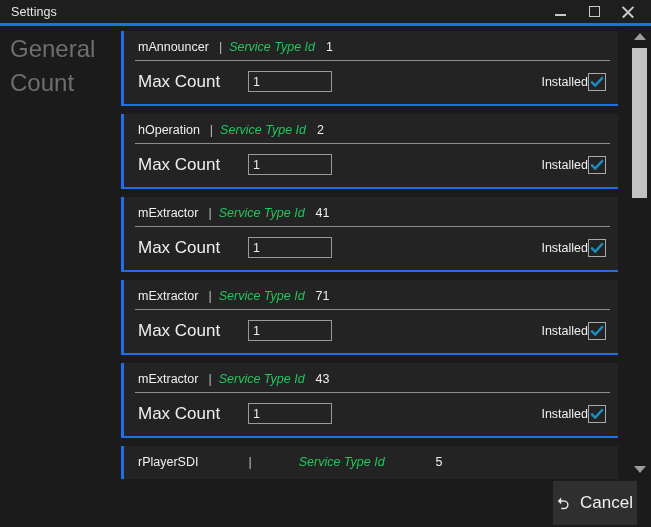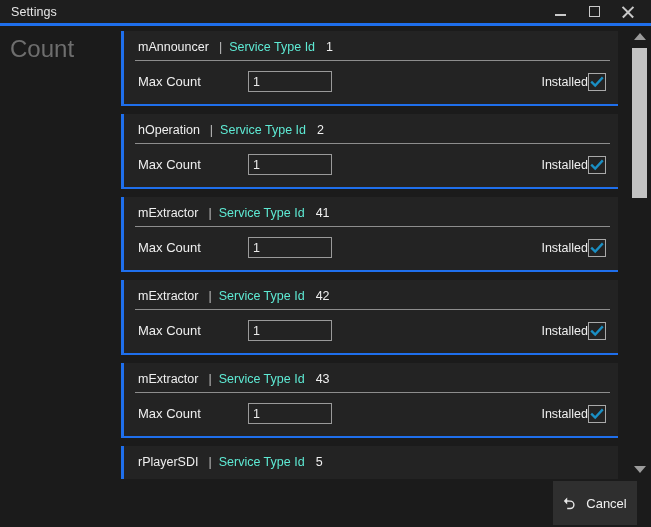"General" div.nav-item { html: none -> <div>General</div> }
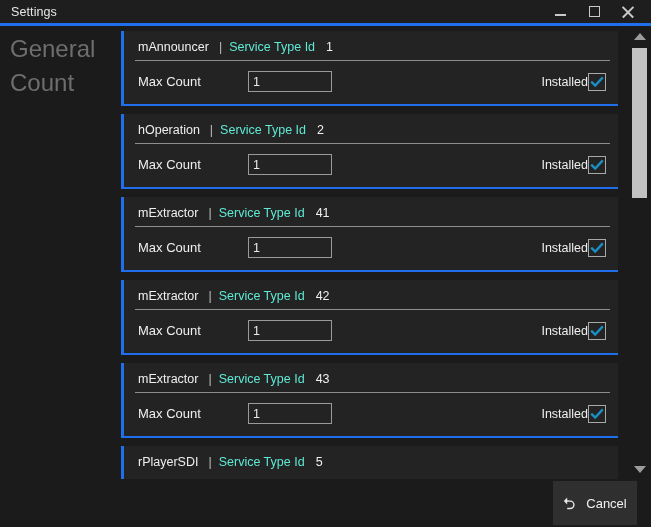"Service Type Id" .card-type-label { color: #5eead4 -> #22c55e; font-style: none -> italic }
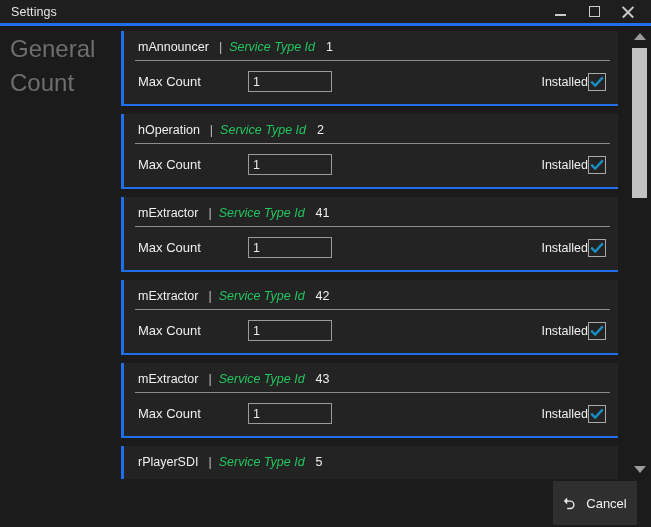"Max Count" .max-count-label { font-size: 13px -> 17px }
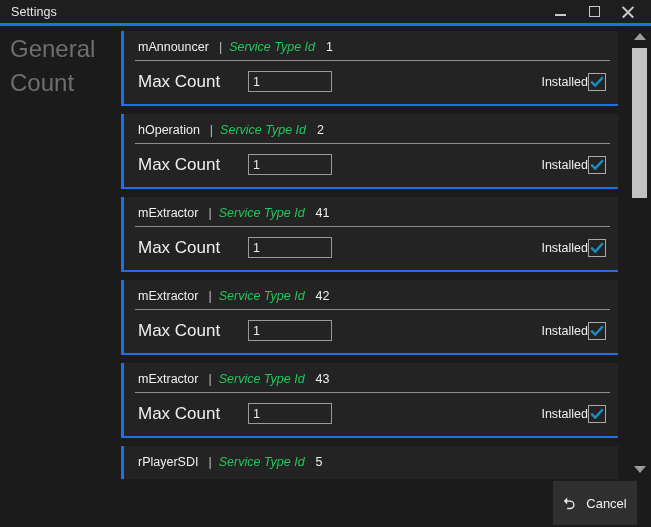"42" span.card-type-id { text: 42 -> 71 }
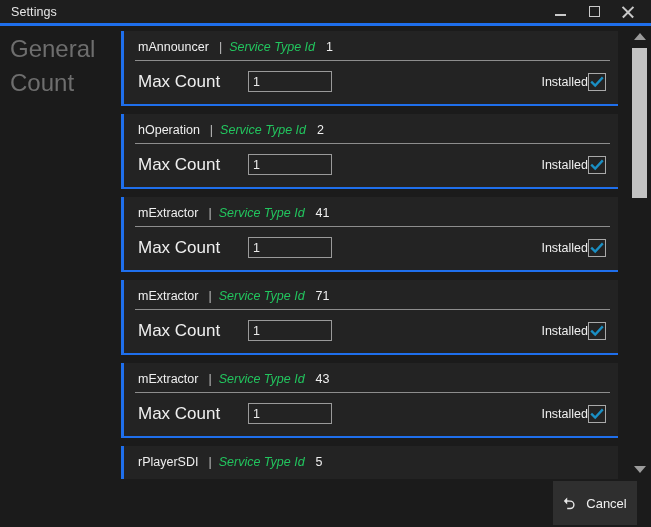"rPlayerSDI" .card.partial .card-header { gap: none -> 40px }
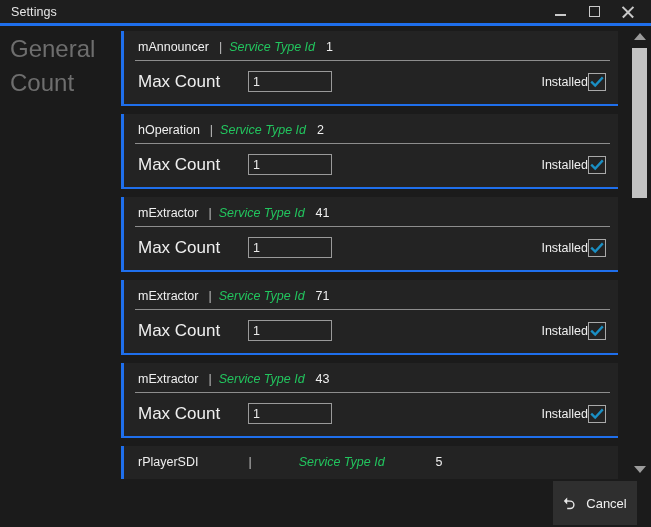"Cancel" .btn { font-size: 13px -> 17px }
